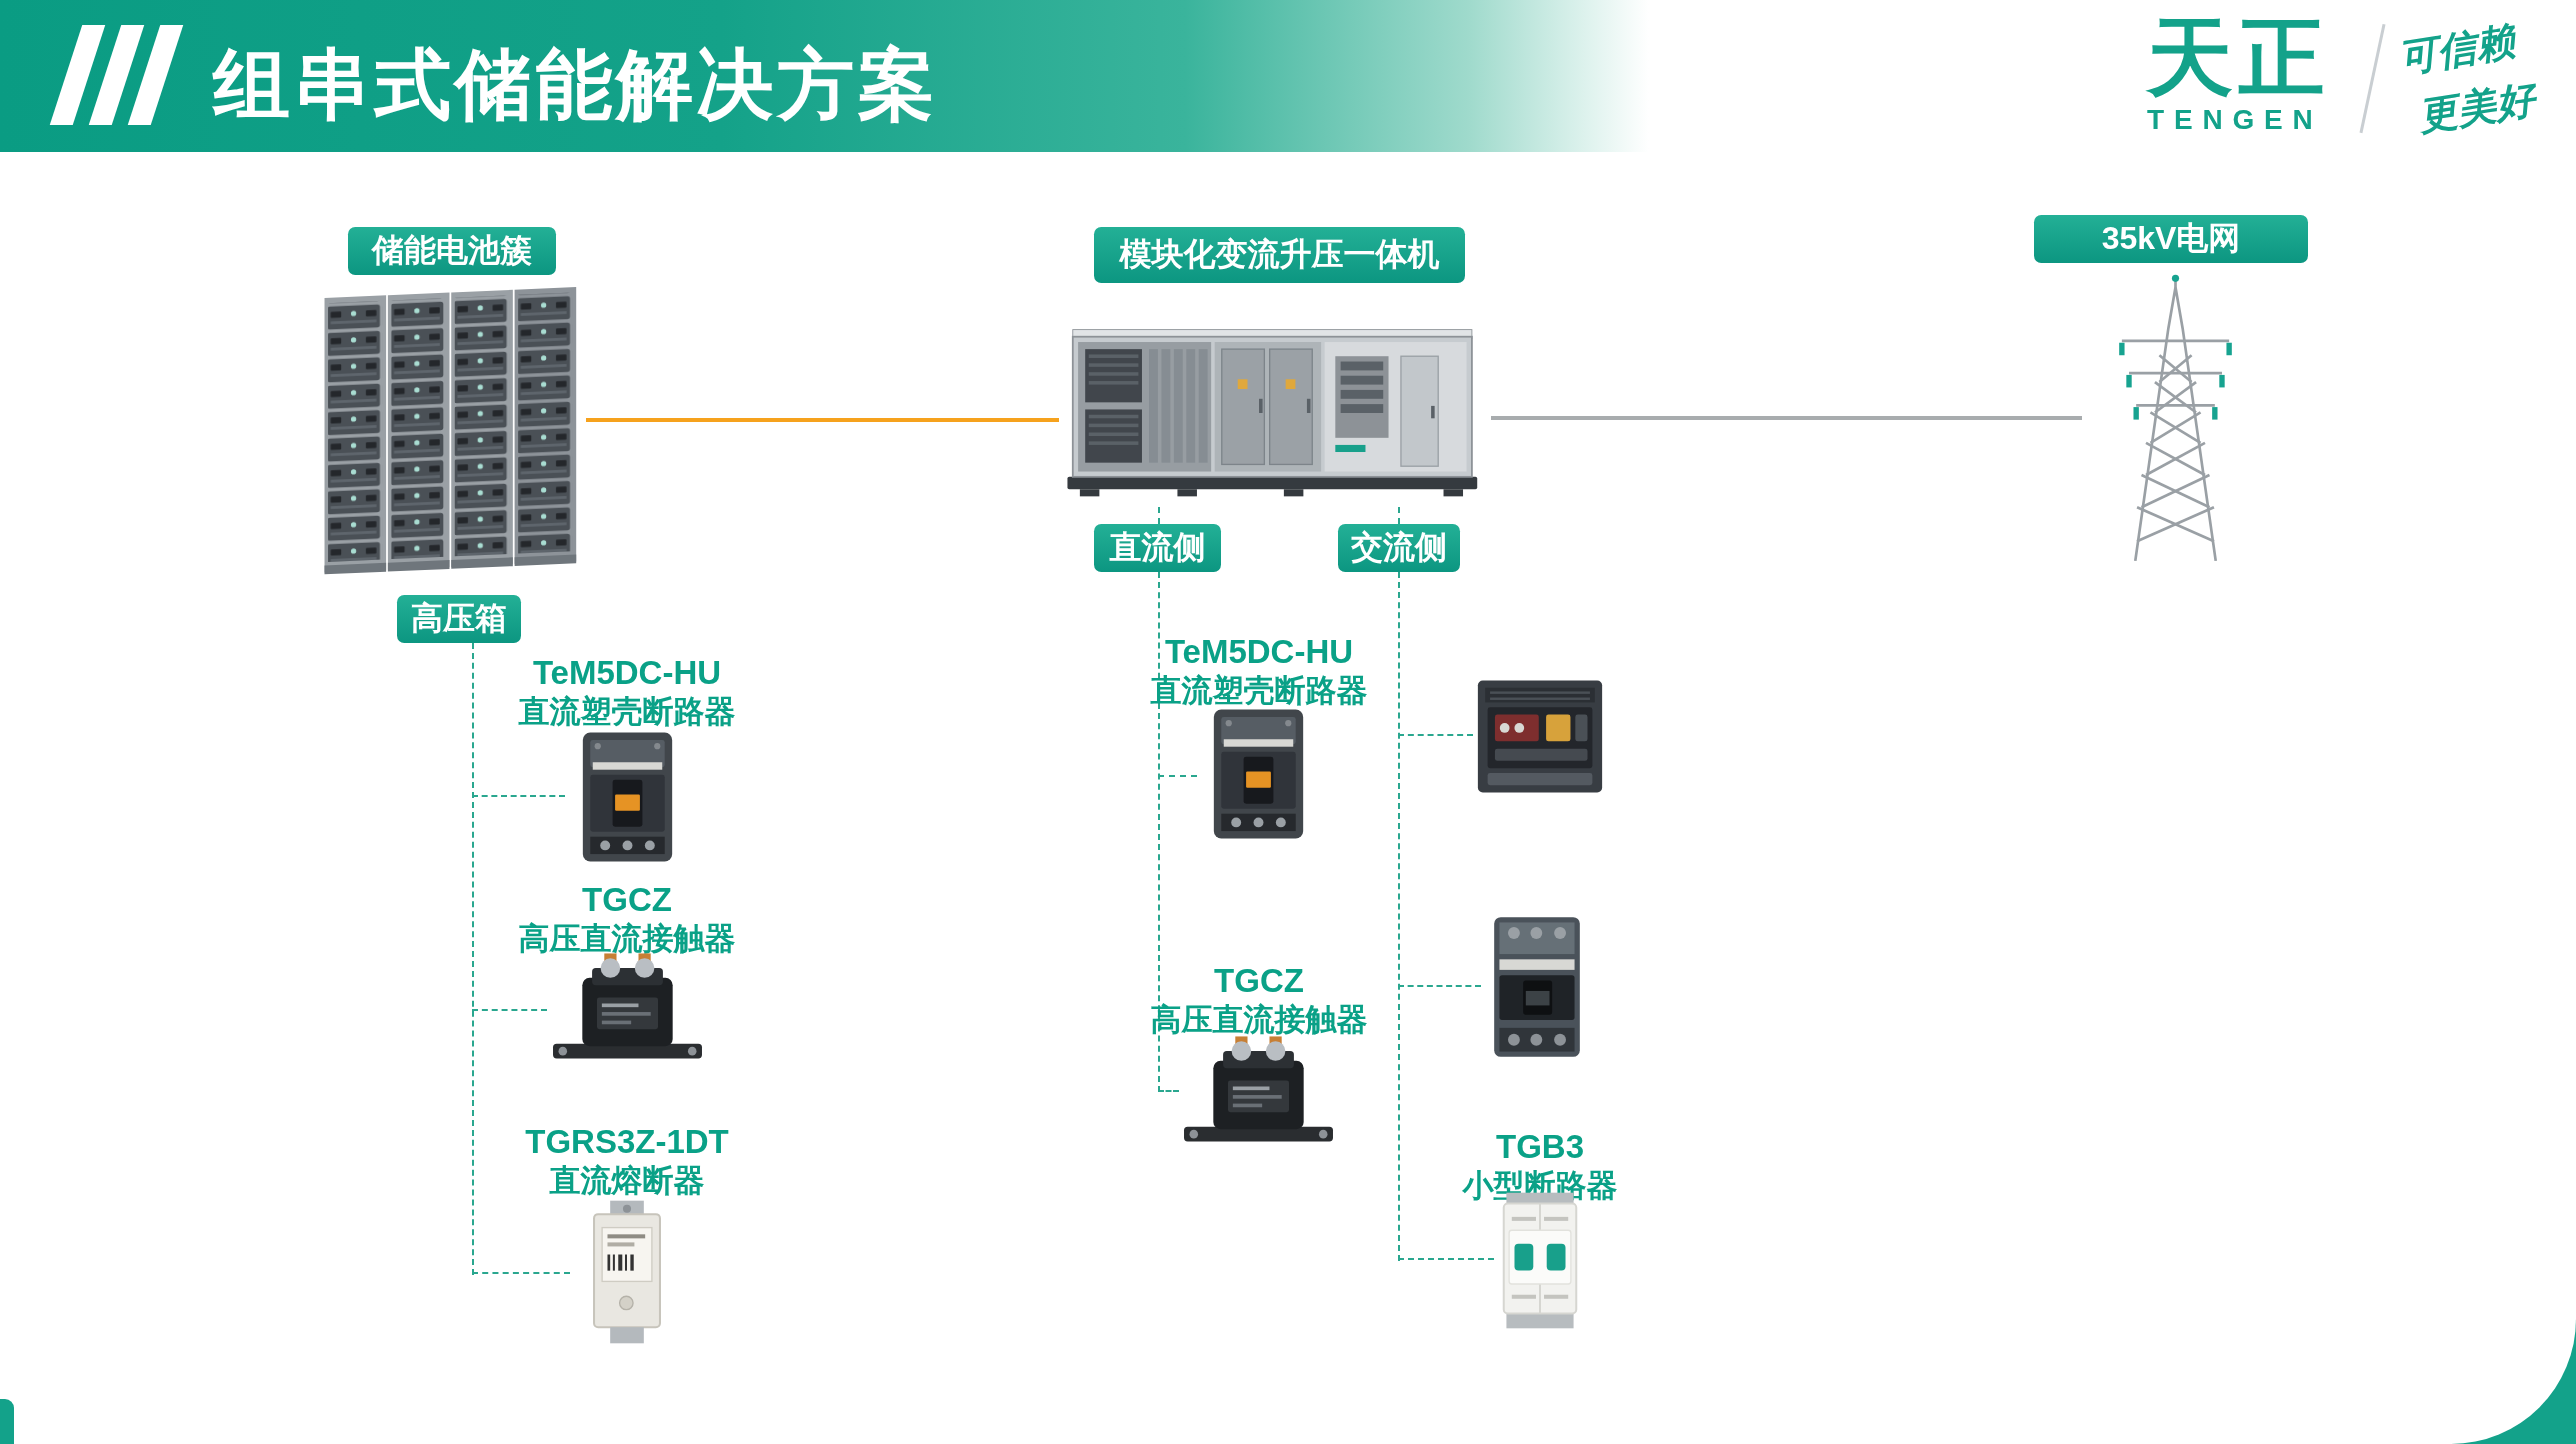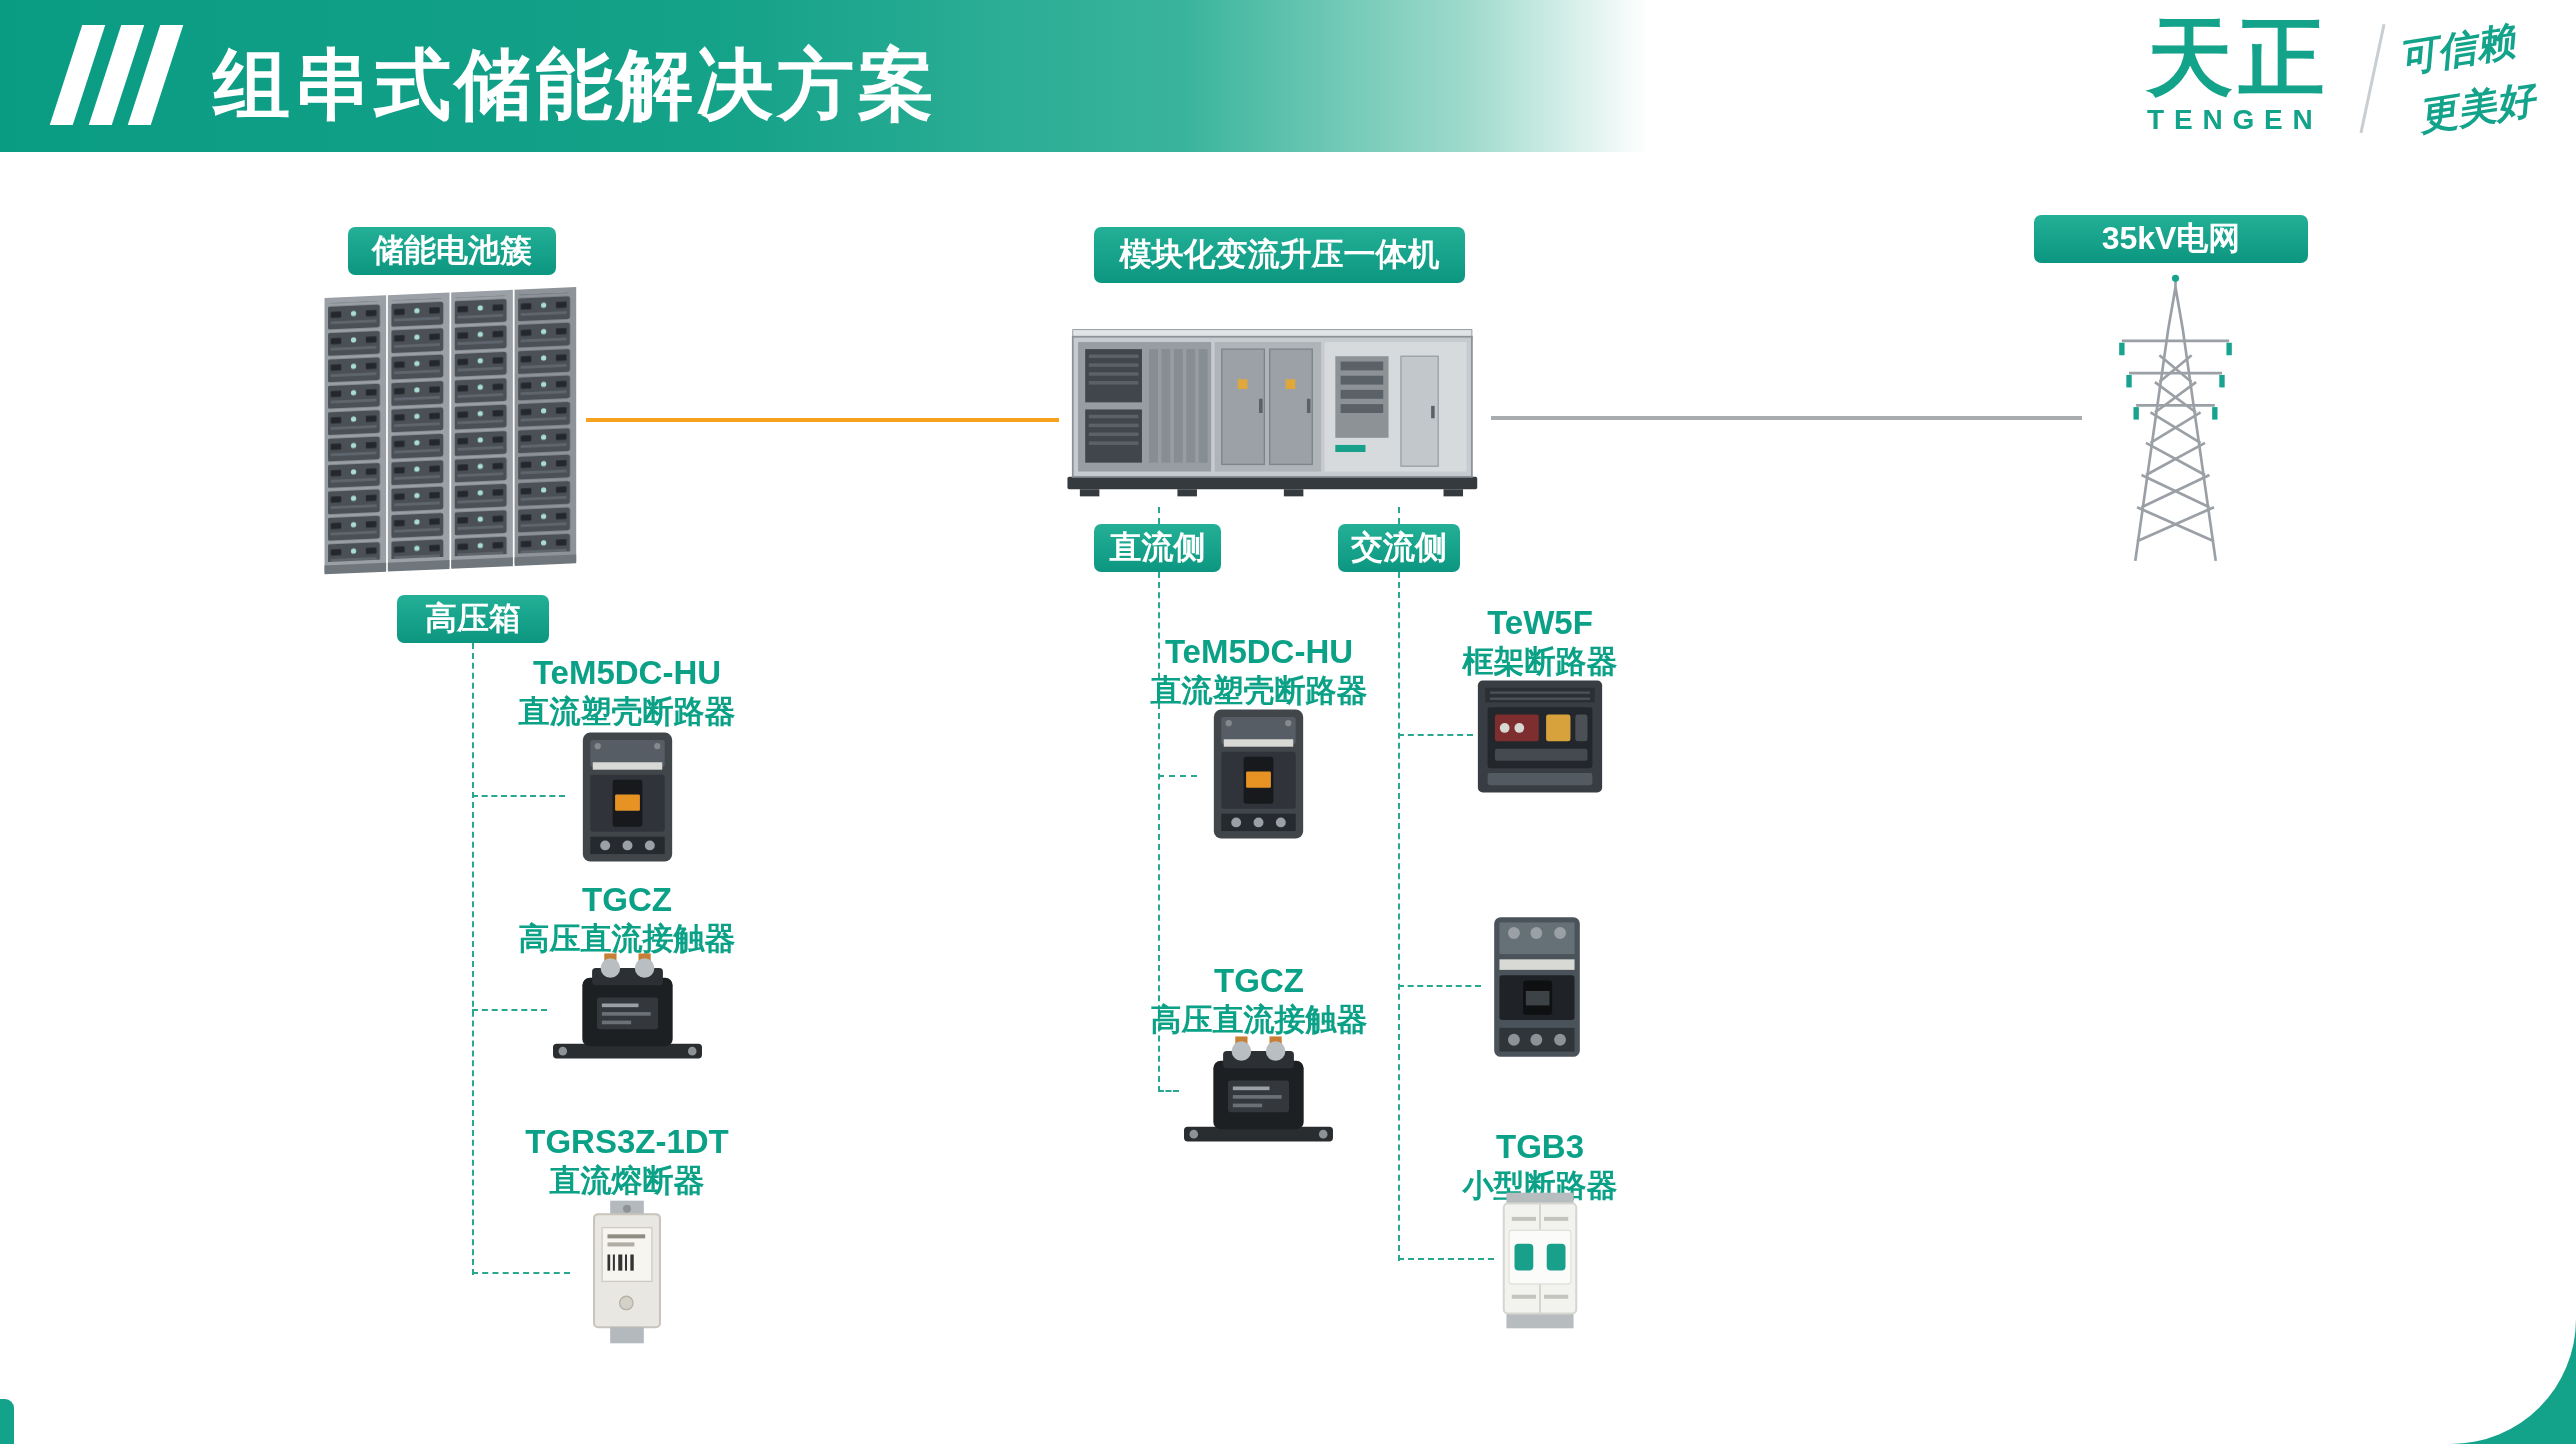"高压箱" div.badge { width: 152px -> 124px }
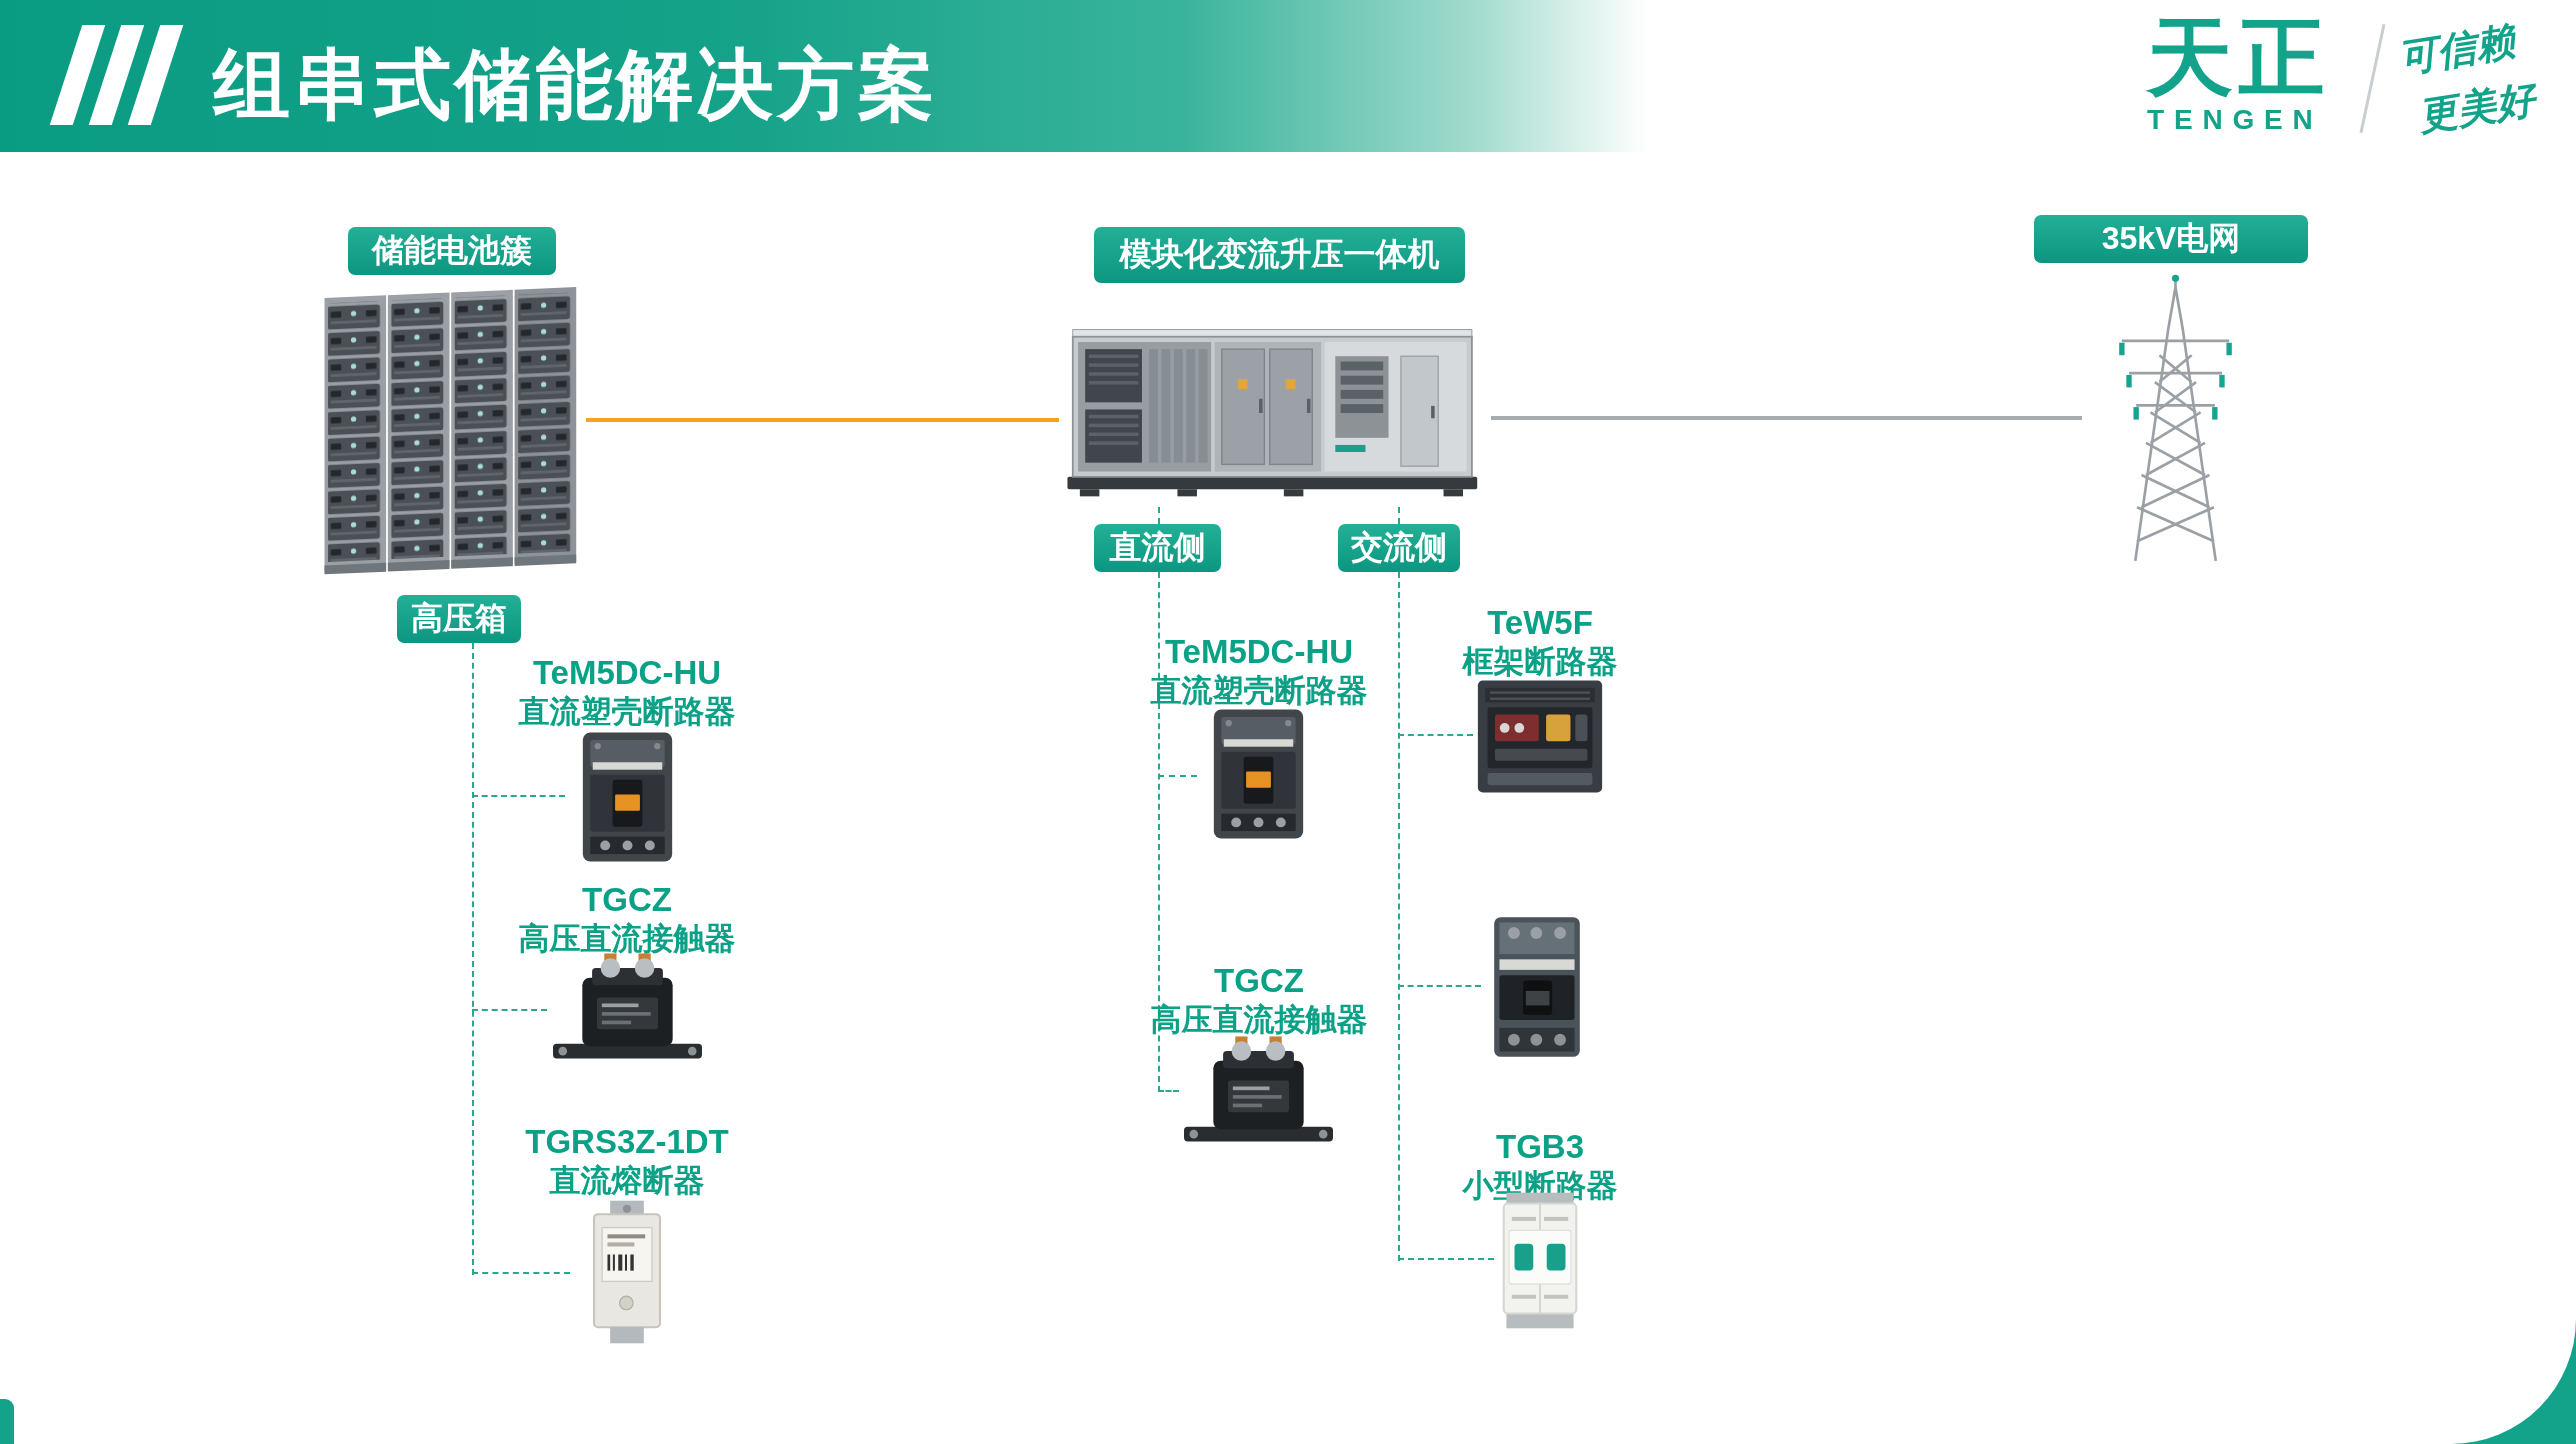"TeW5F" div.plabel { html: <div> <div>TeW5F</div> <div>框架断路器</div> </div> -> none }
